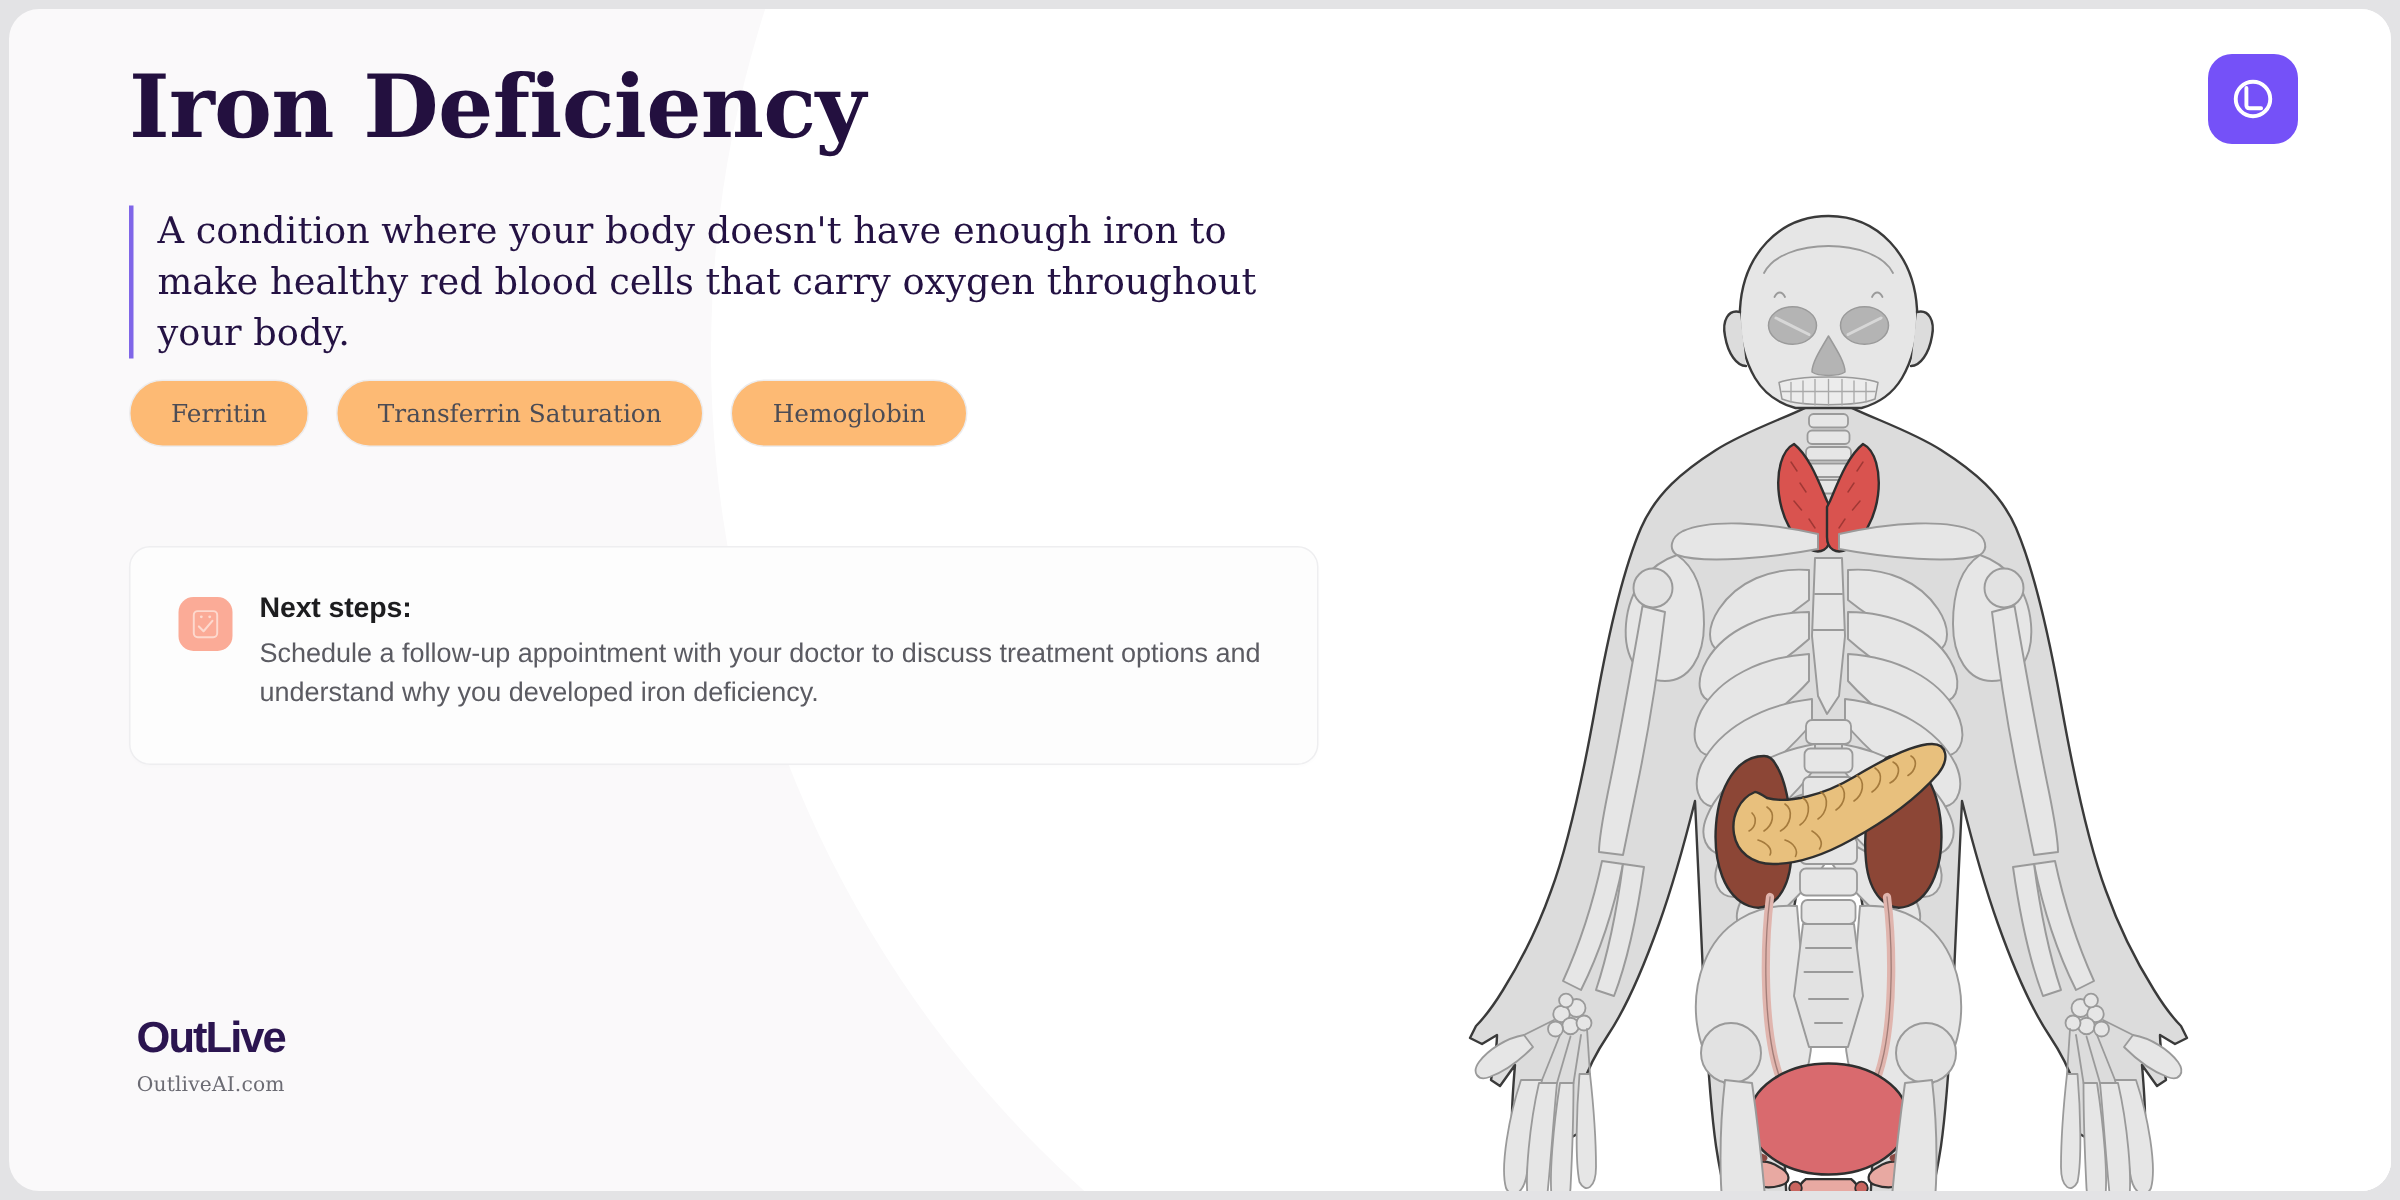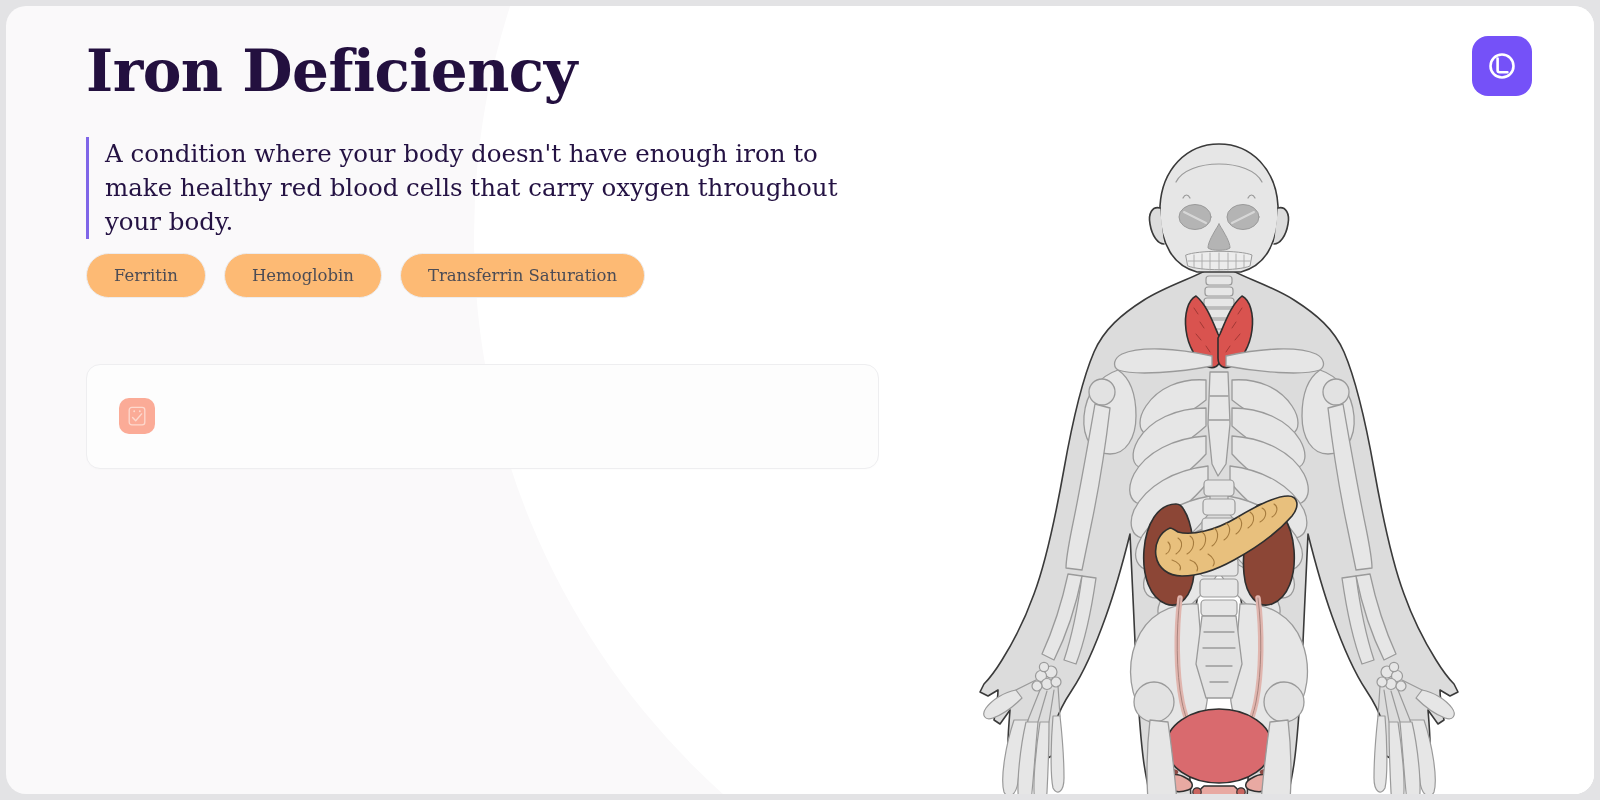"Hemoglobin" span.chip { order: before "Transferrin Saturation" -> after "Transferrin Saturation" }
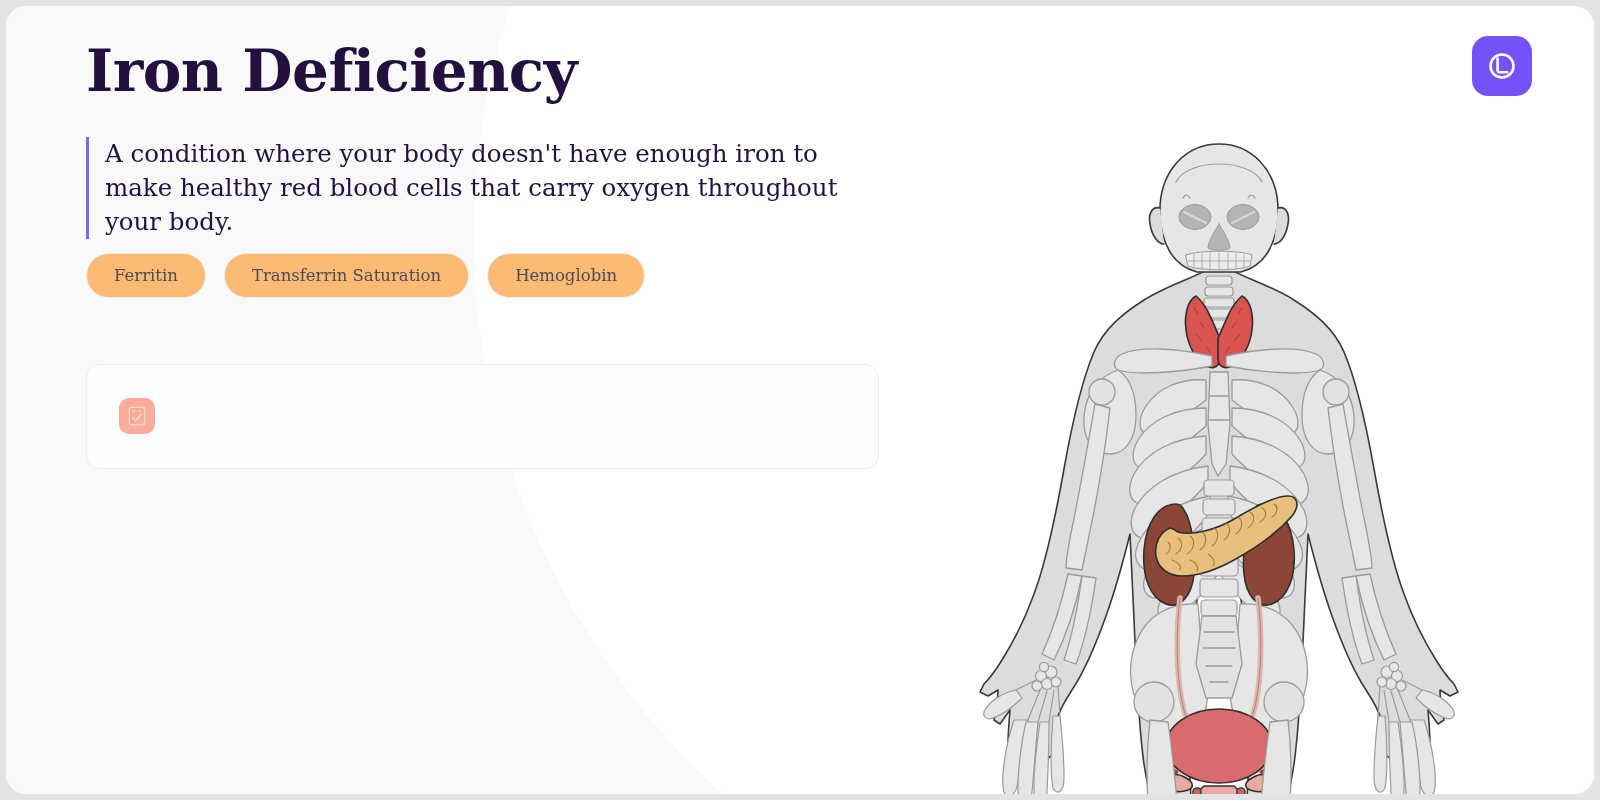"Next steps:" div.next-body { html: none -> <div> <div>Next steps:</div> <div>Schedule a follow-up appointment with your doctor to discuss treatment options and understand why you developed iron deficiency.</div> </div> }
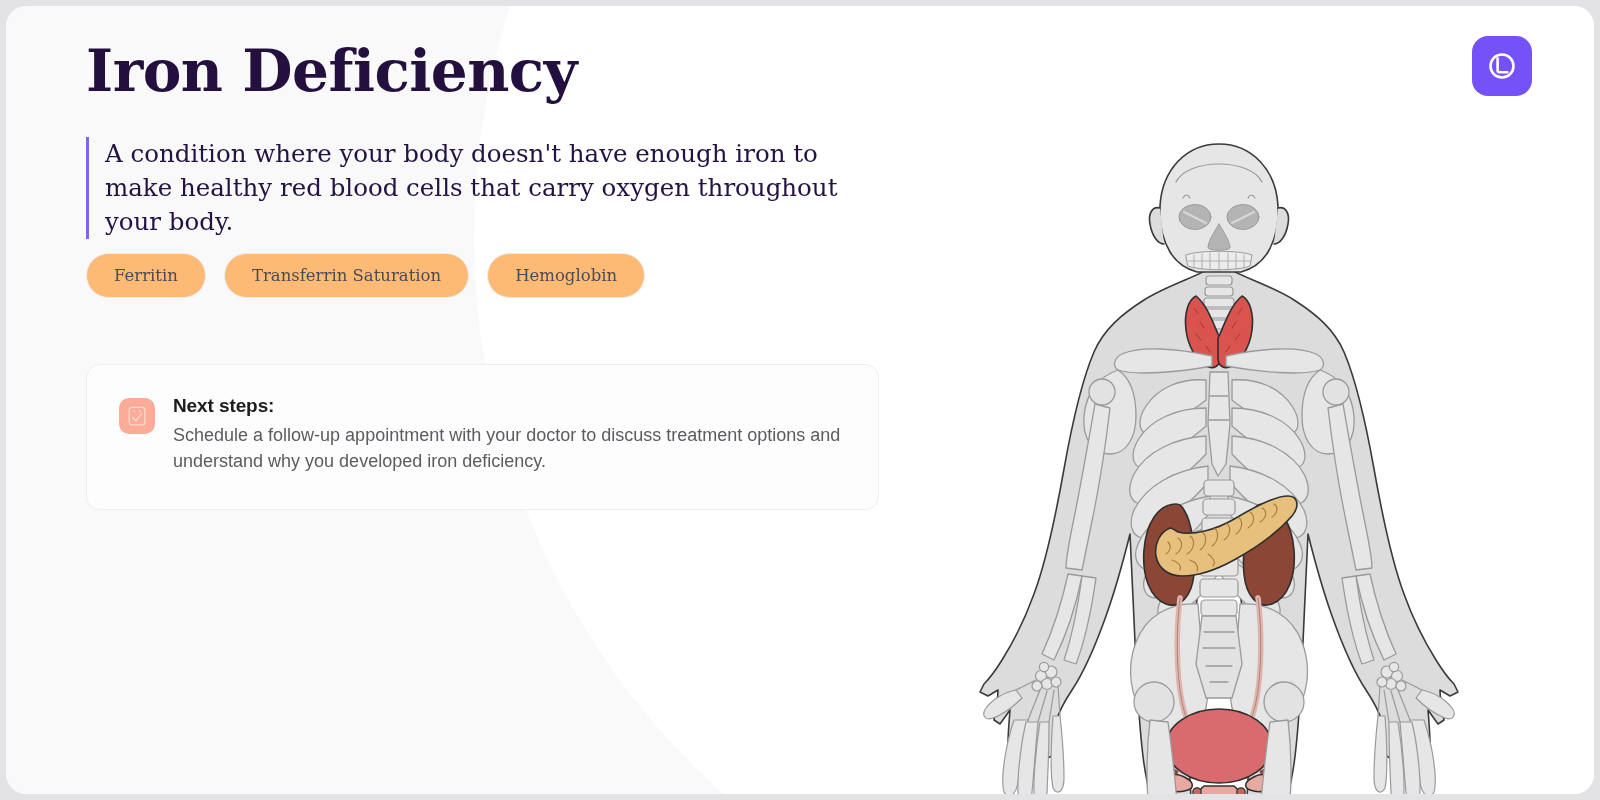"OutLive" div.logo-block { html: none -> <div> <div>OutLive</div> <div>OutliveAI.com</div> </div> }
